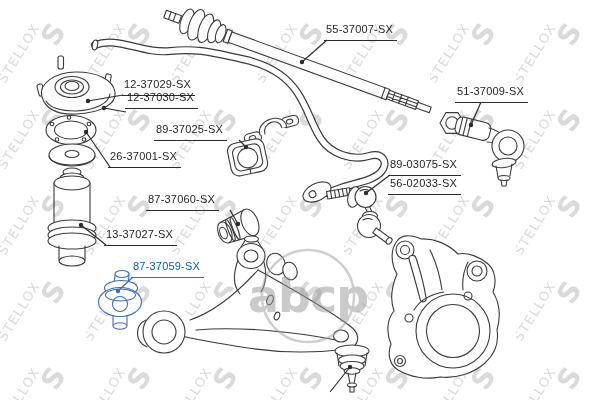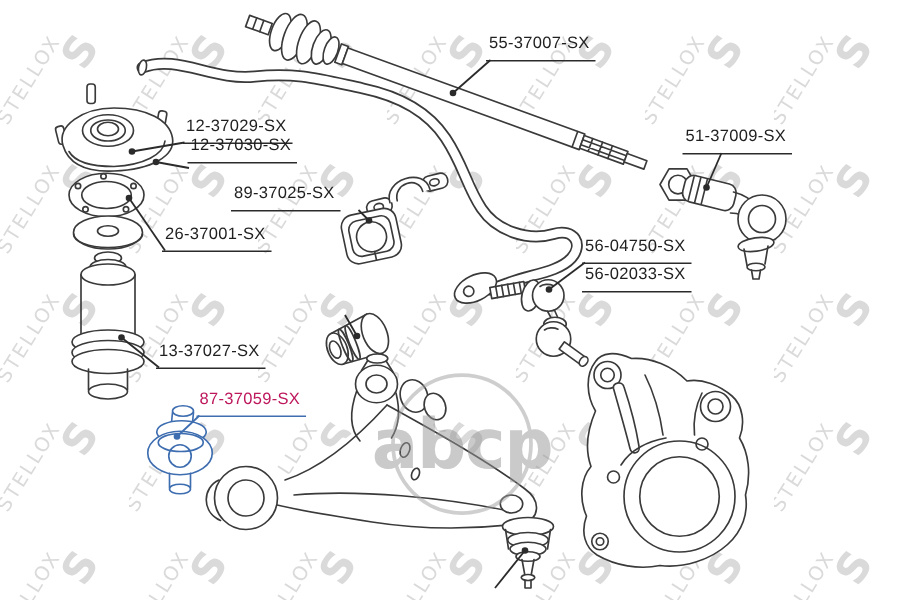"56-04750-SX" div.lbl { text: 56-04750-SX -> 89-03075-SX }
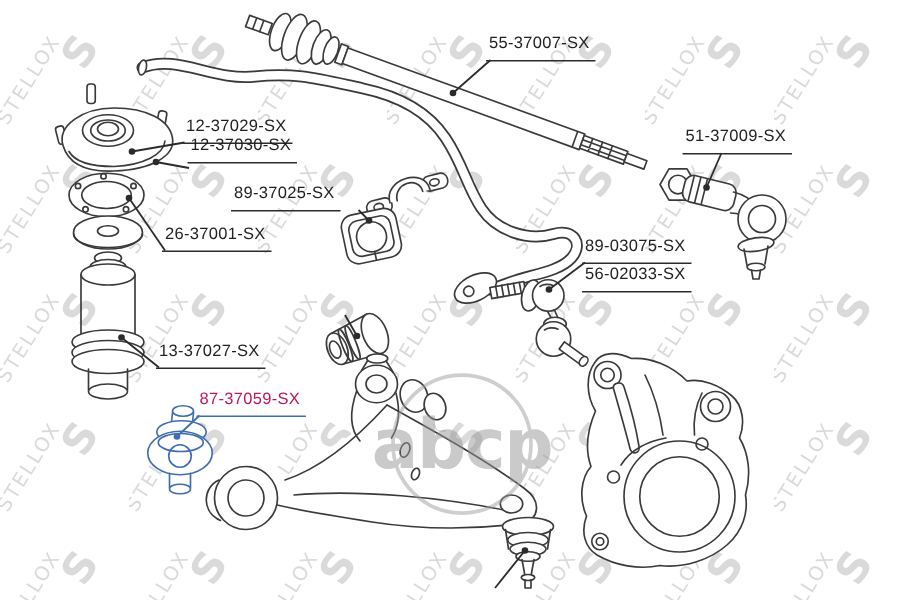"87-37060-SX" div.lbl { html: none -> <div>87-37060-SX</div> }
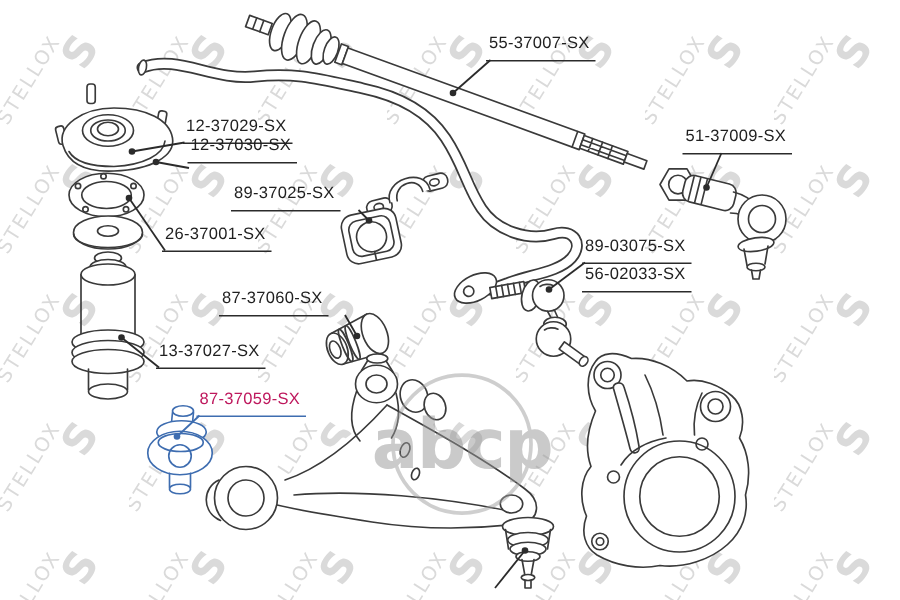"87-37059-SX" .lbl.blue { color: #be185d -> #0369a1 }
